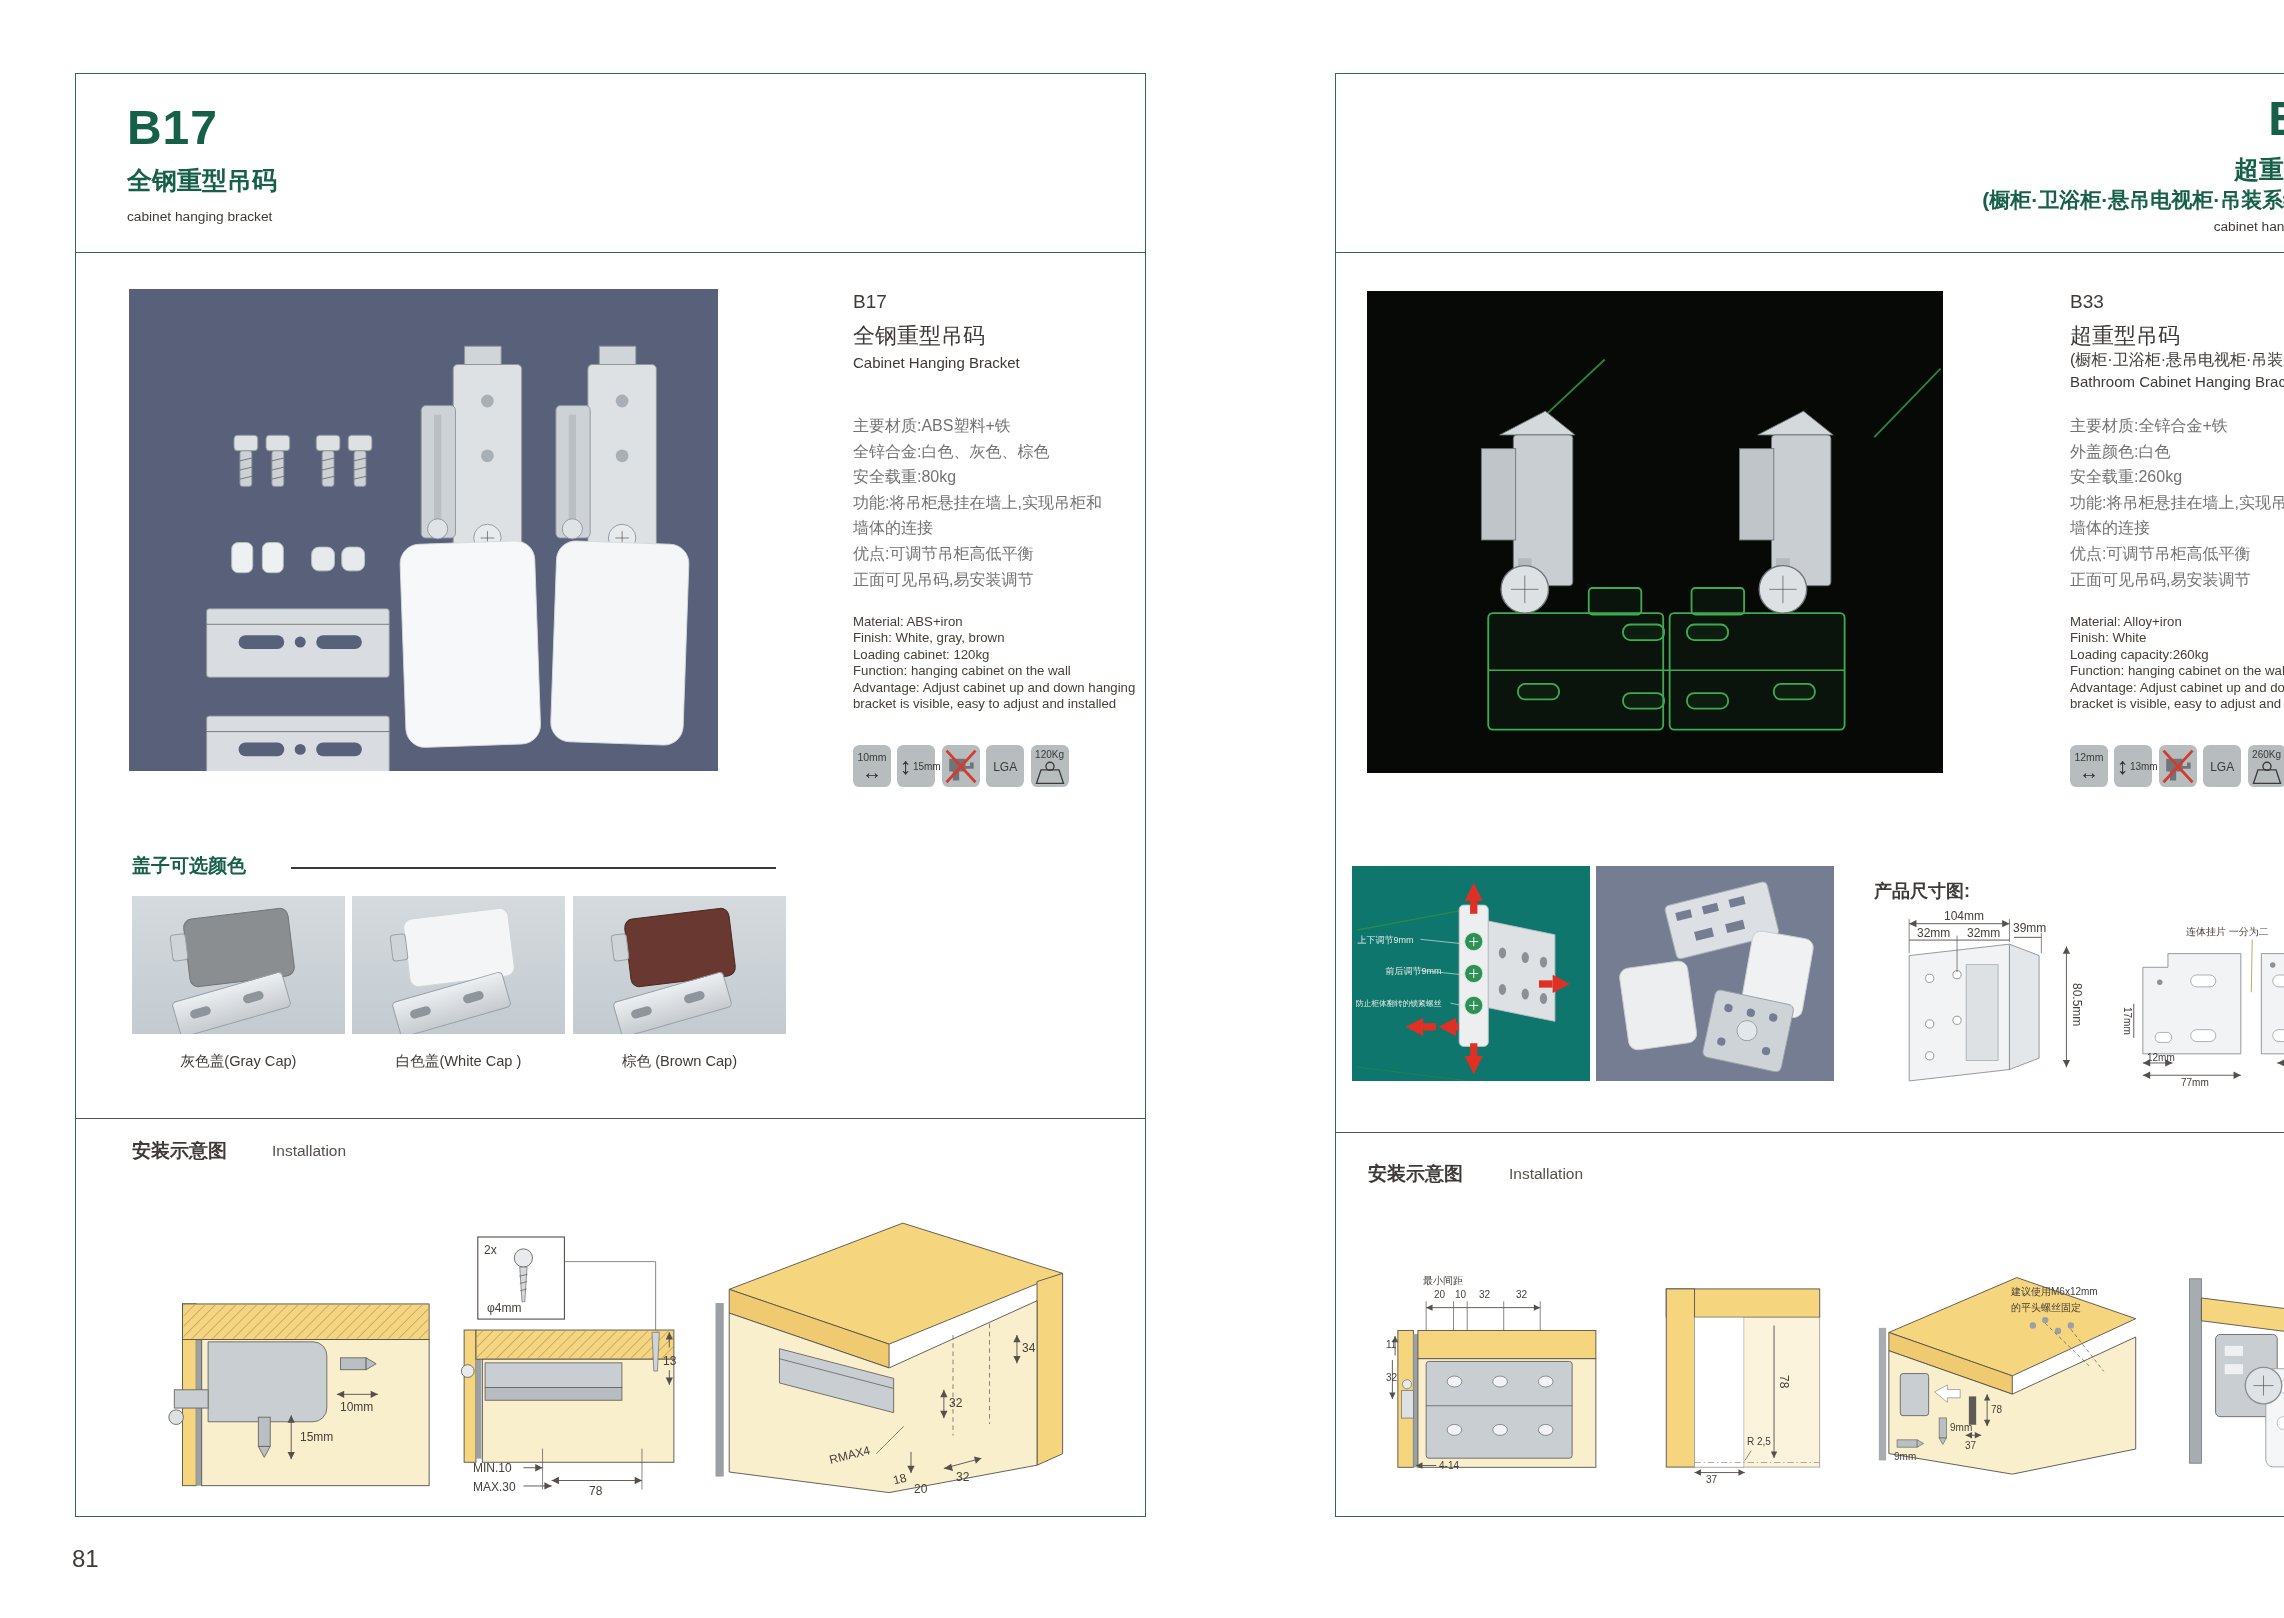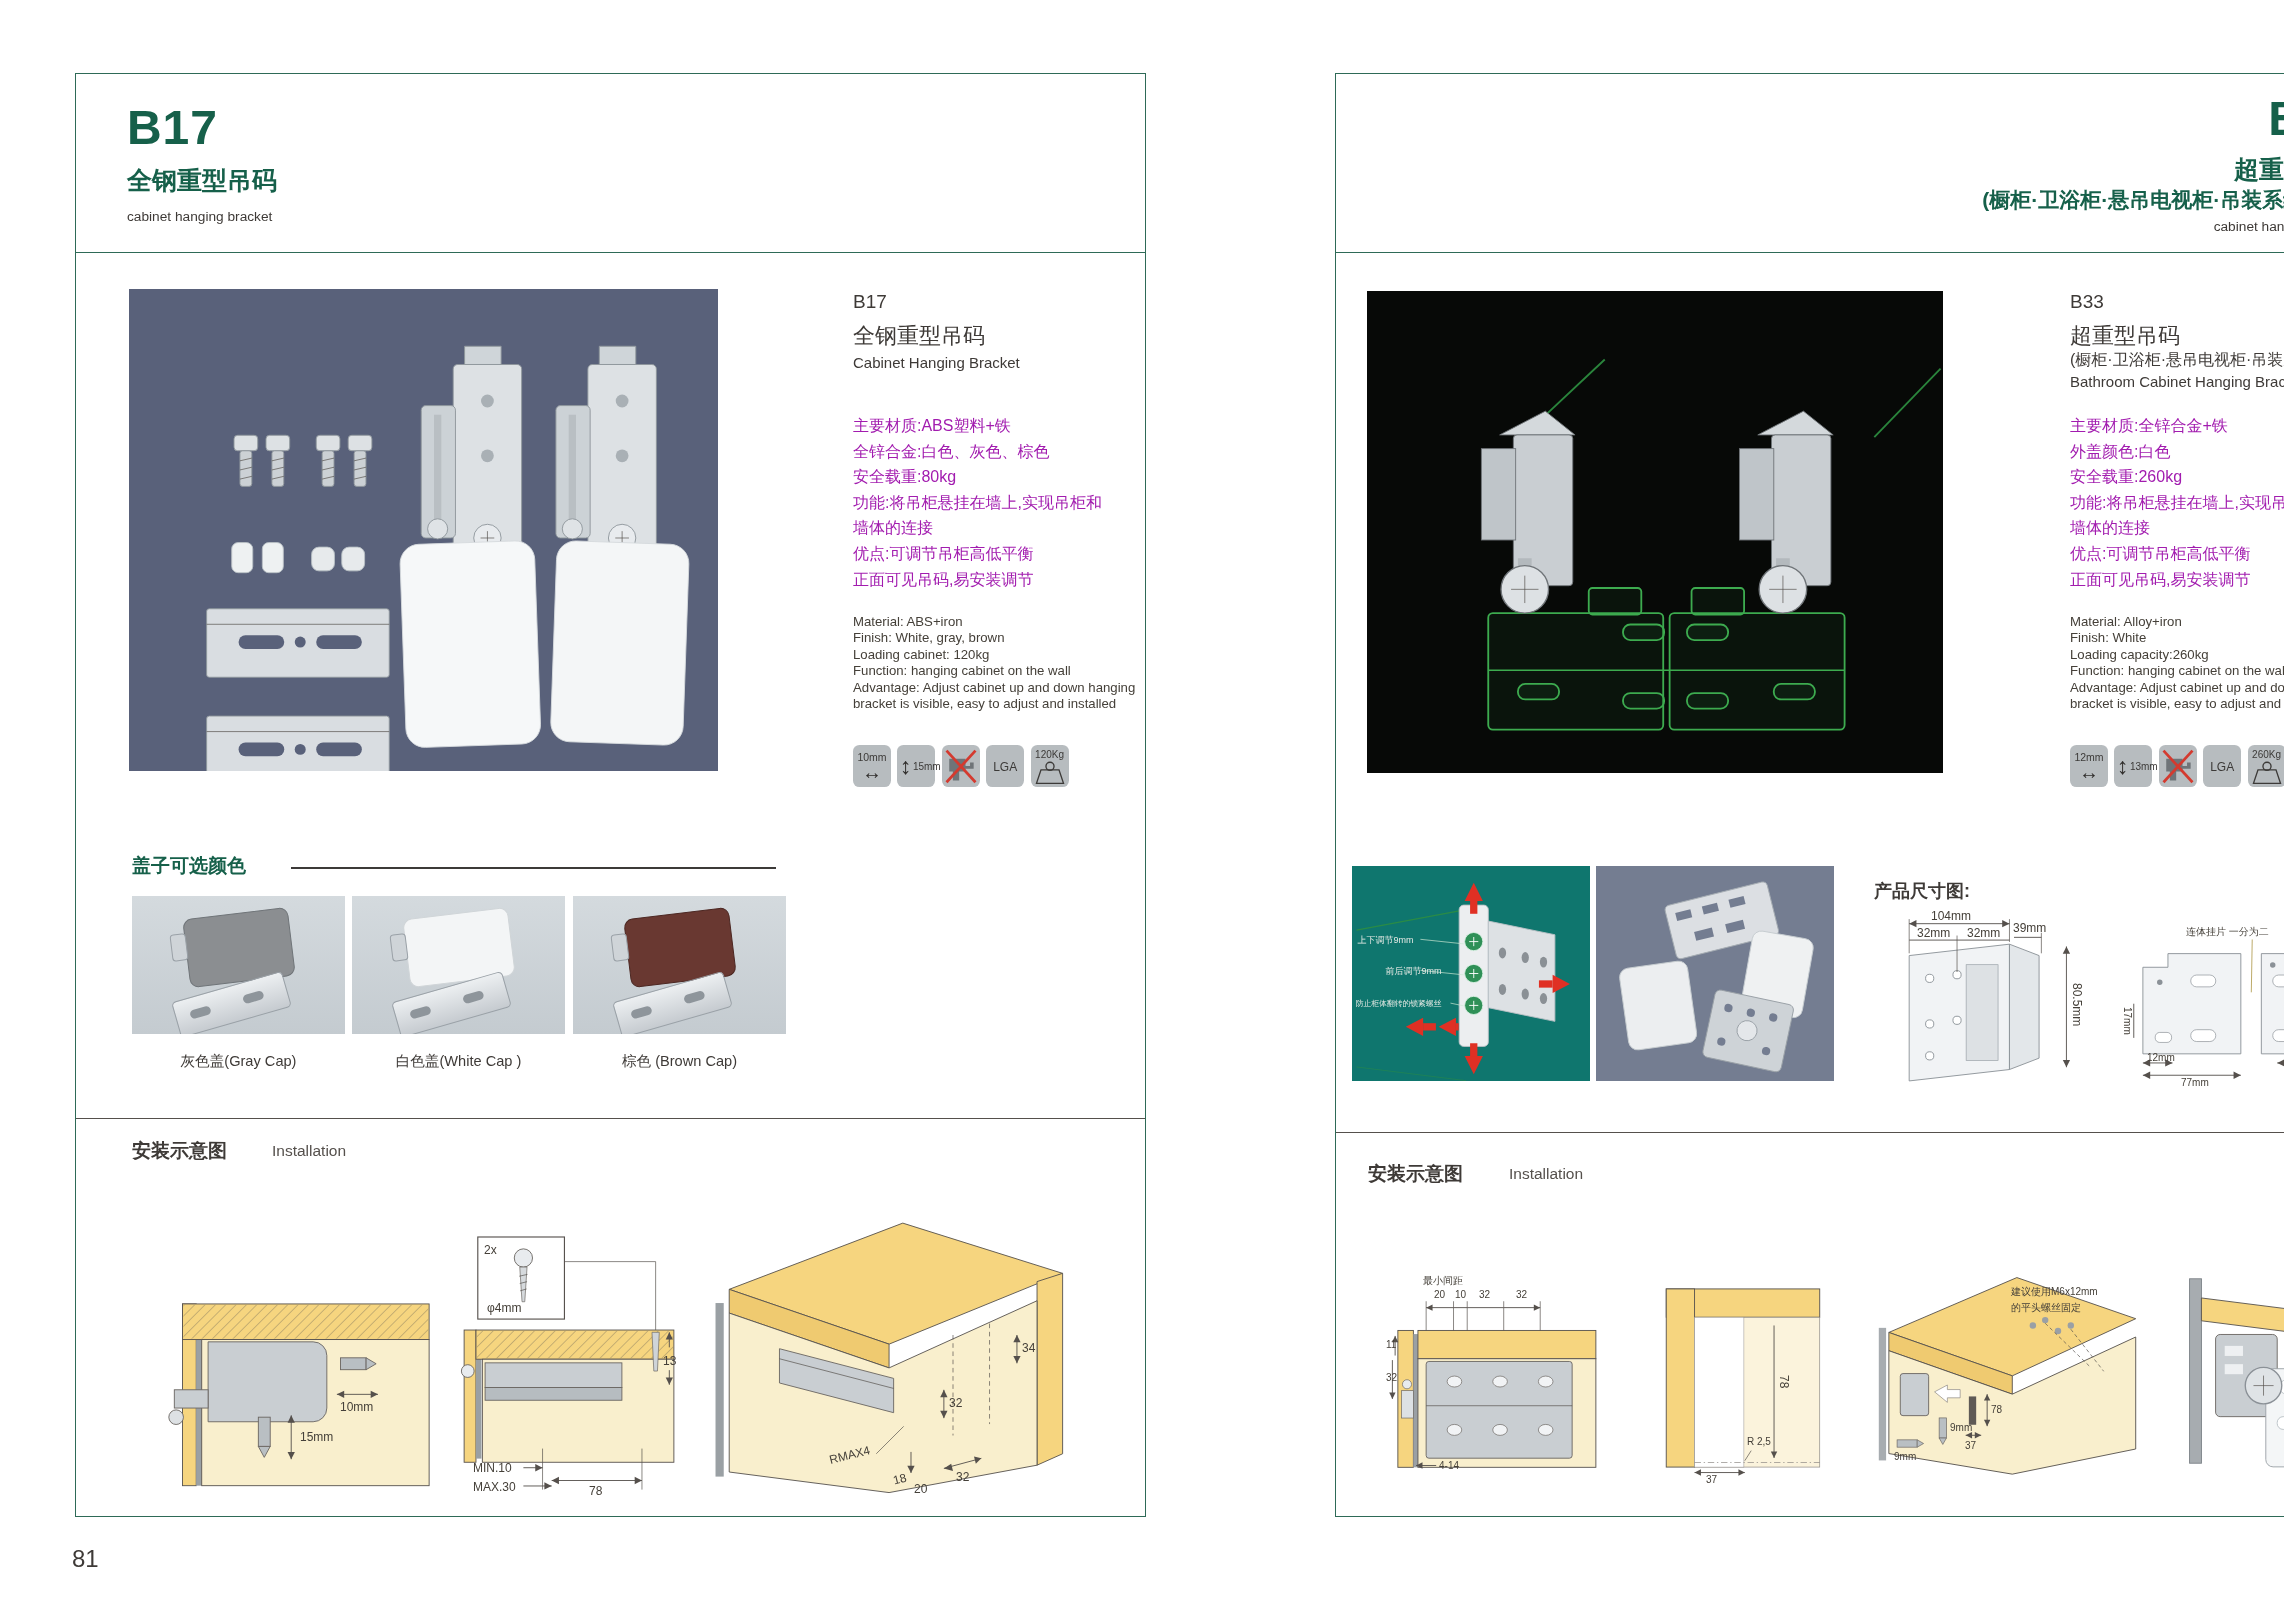"主要材质:ABS塑料+铁" .cn-lines div { color: #a21caf -> #737373 }
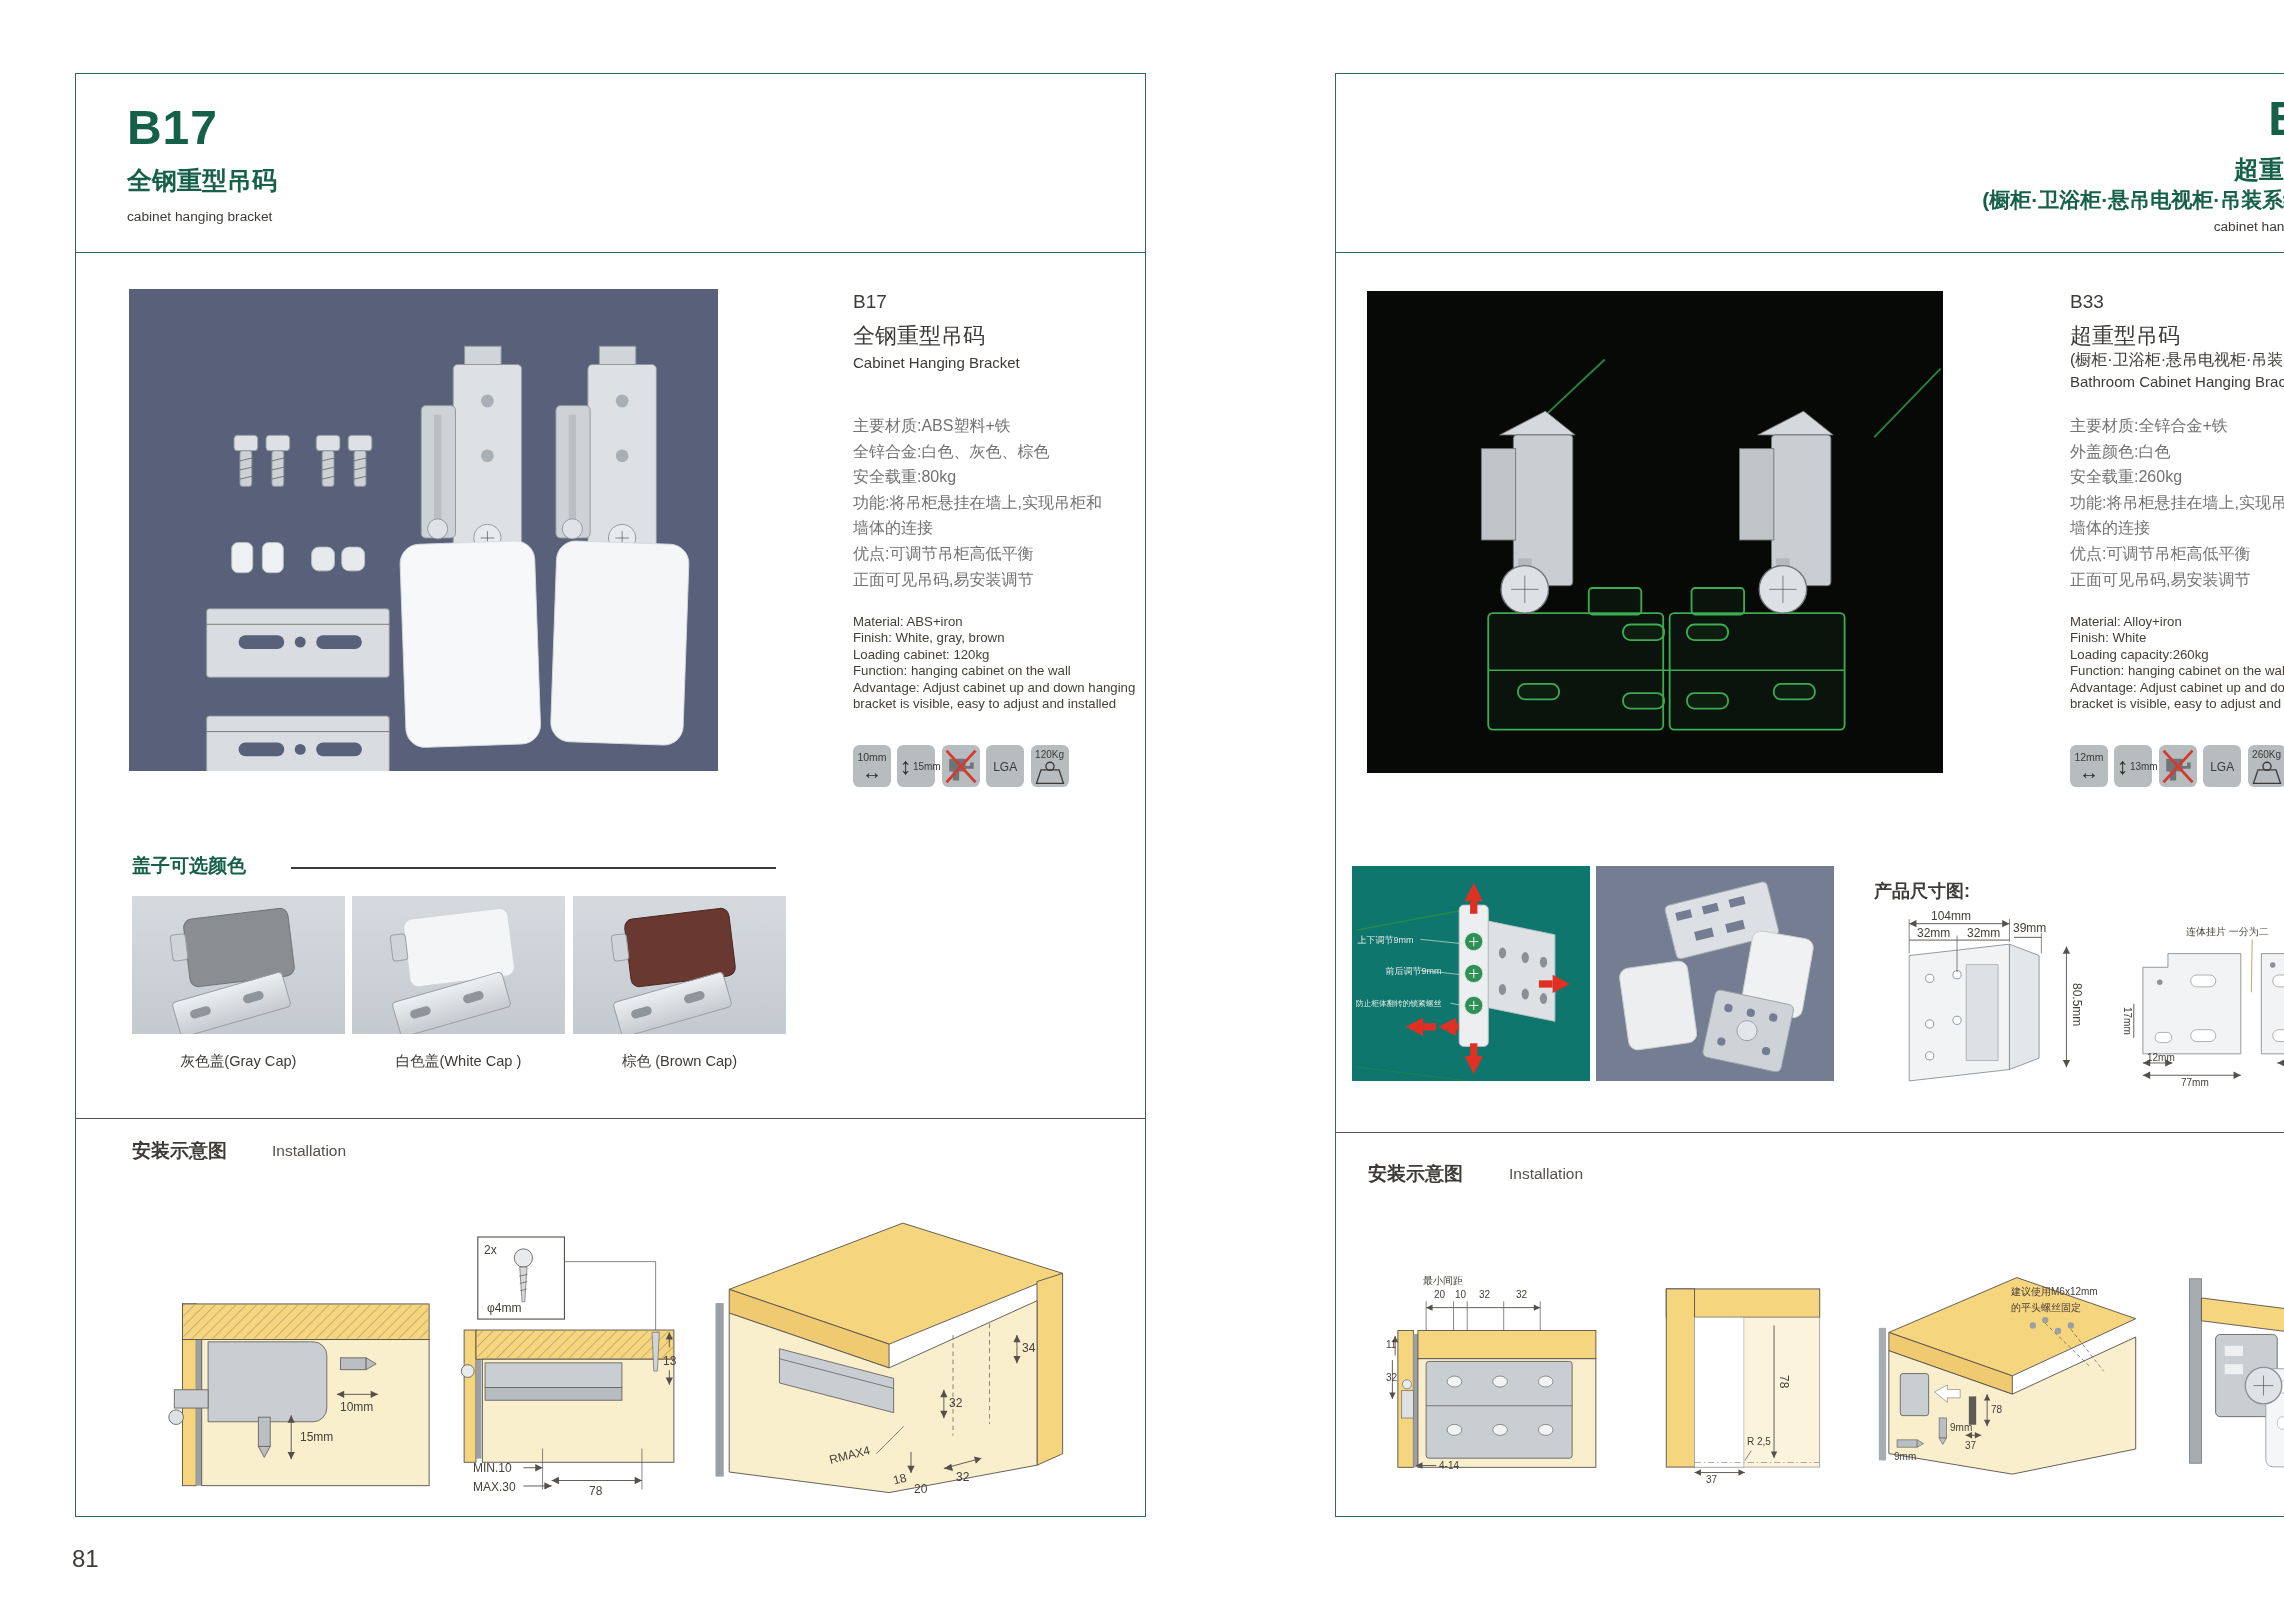"104mm" div.dm { left: 47px -> 60px }
